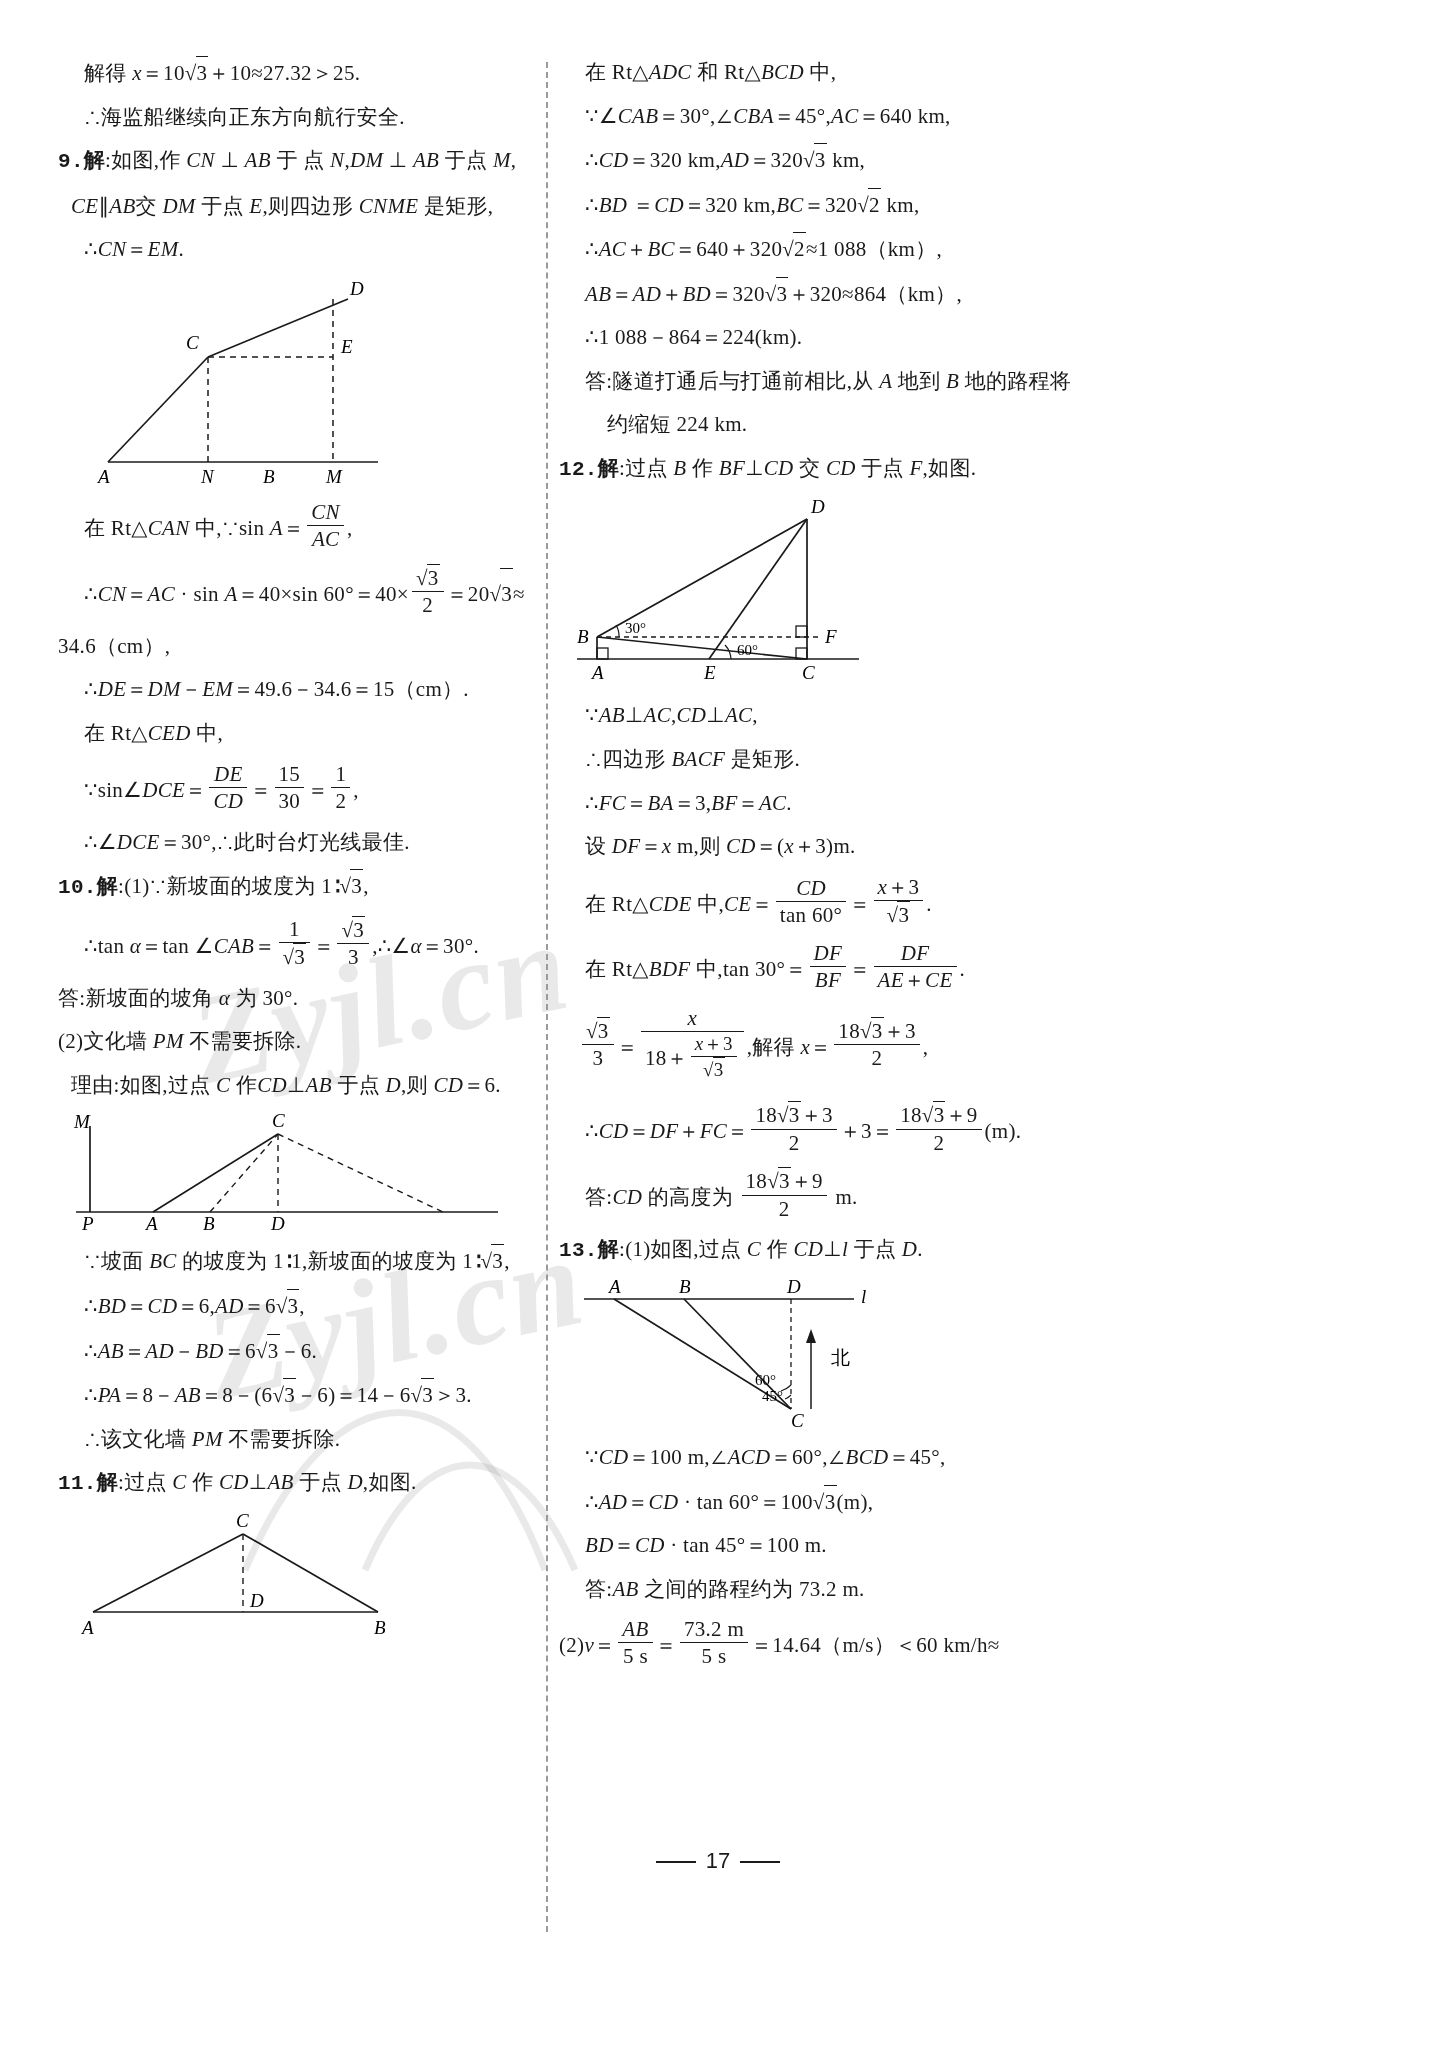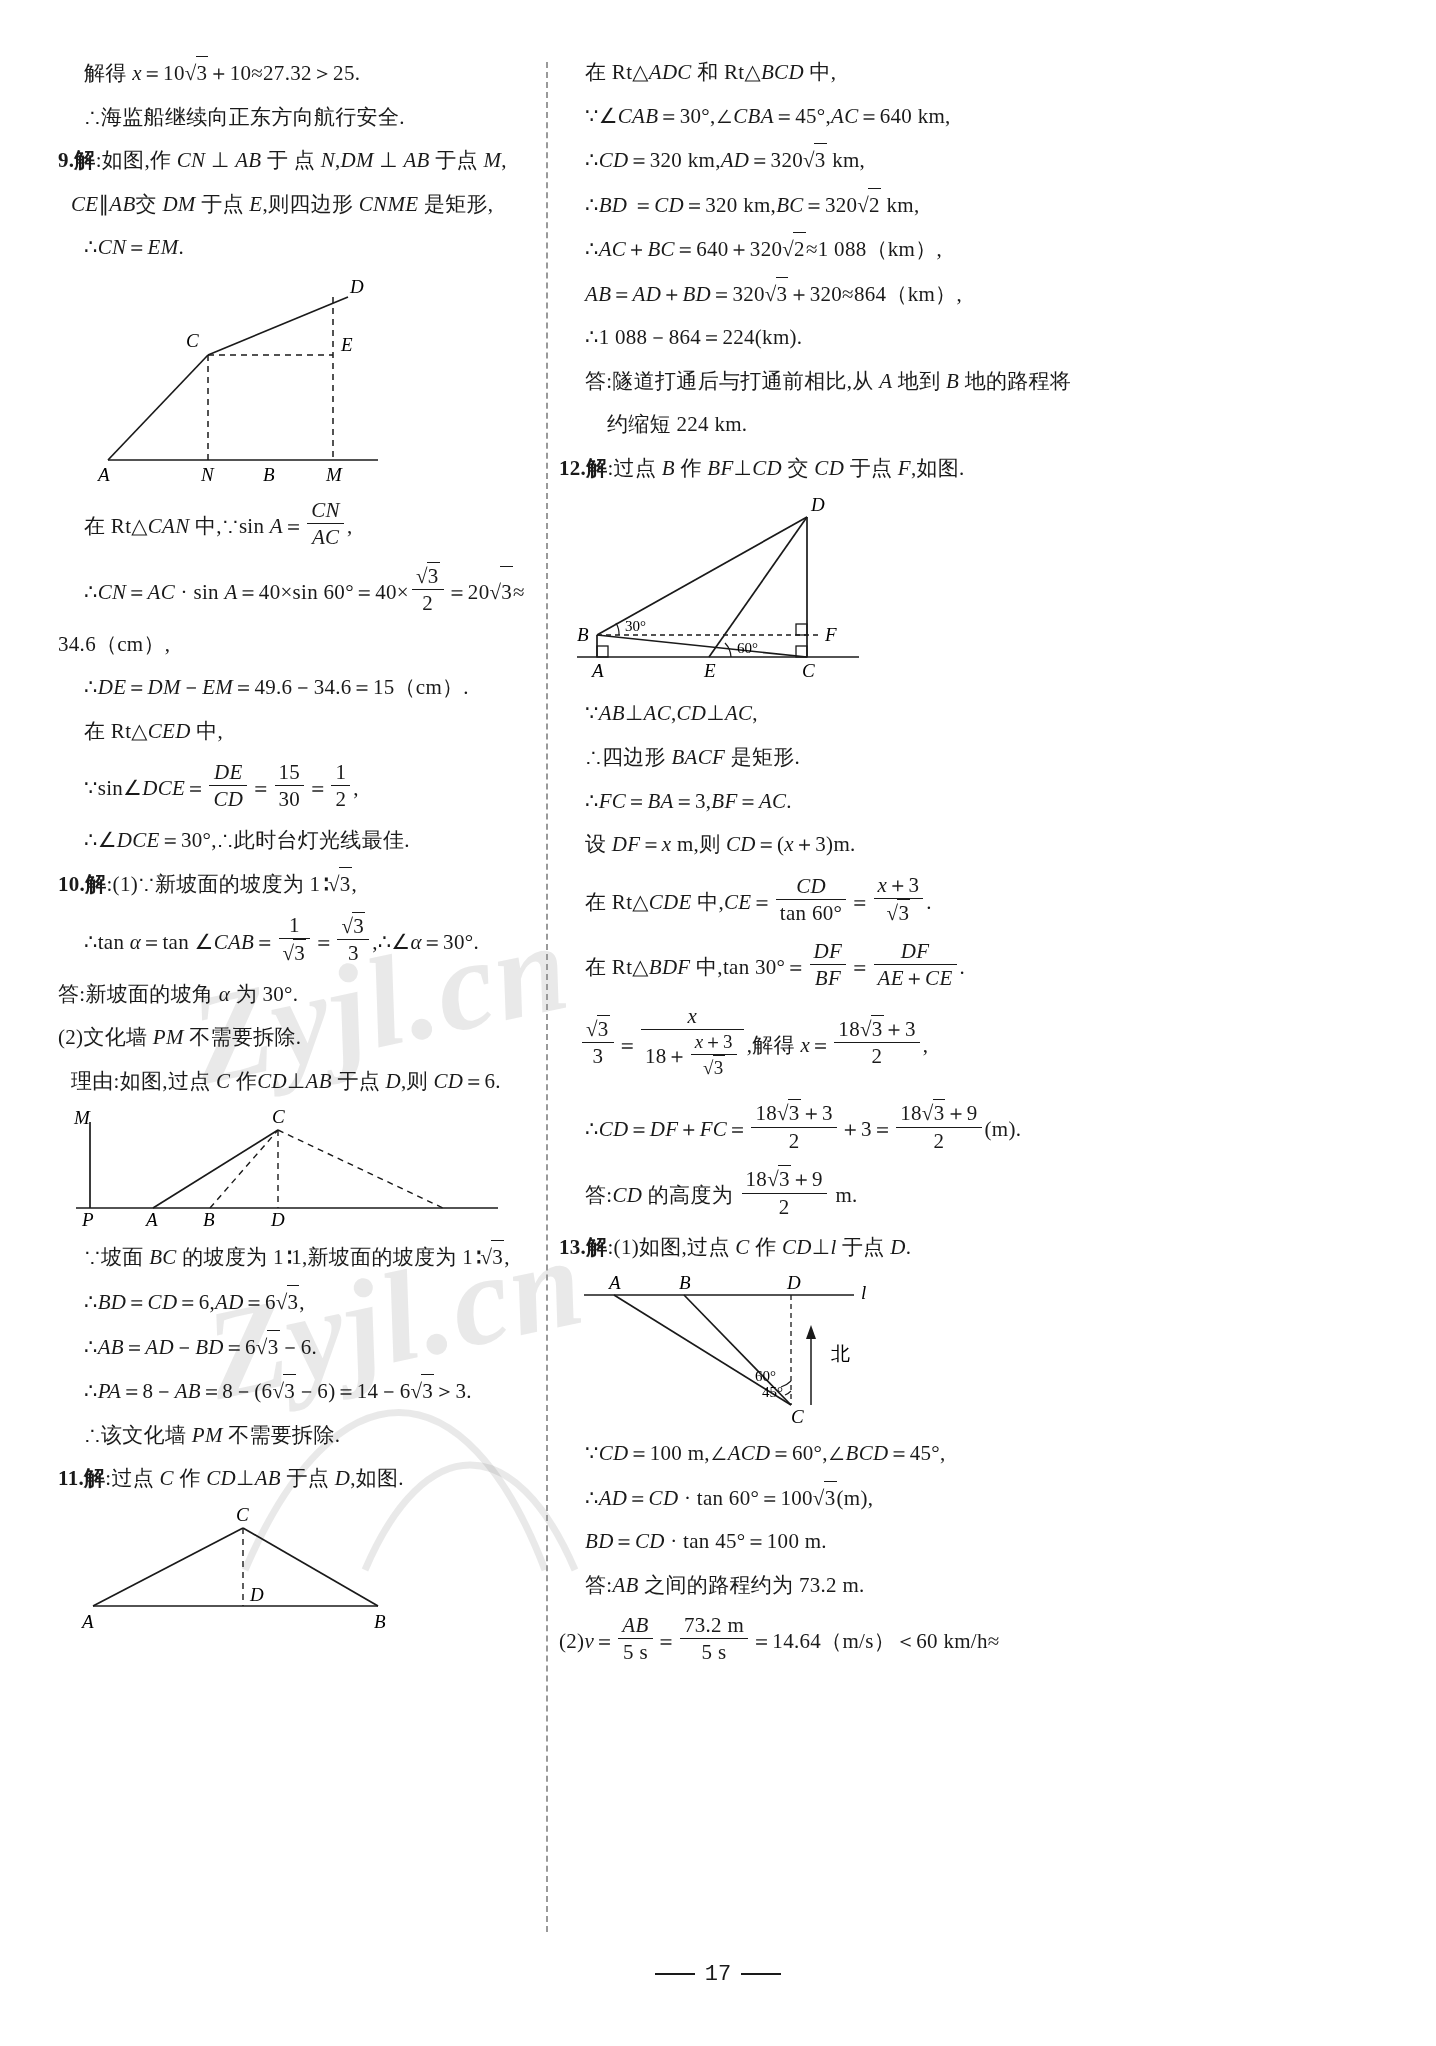"9.解" .num { font-family: none -> Liberation Mono, monospace }
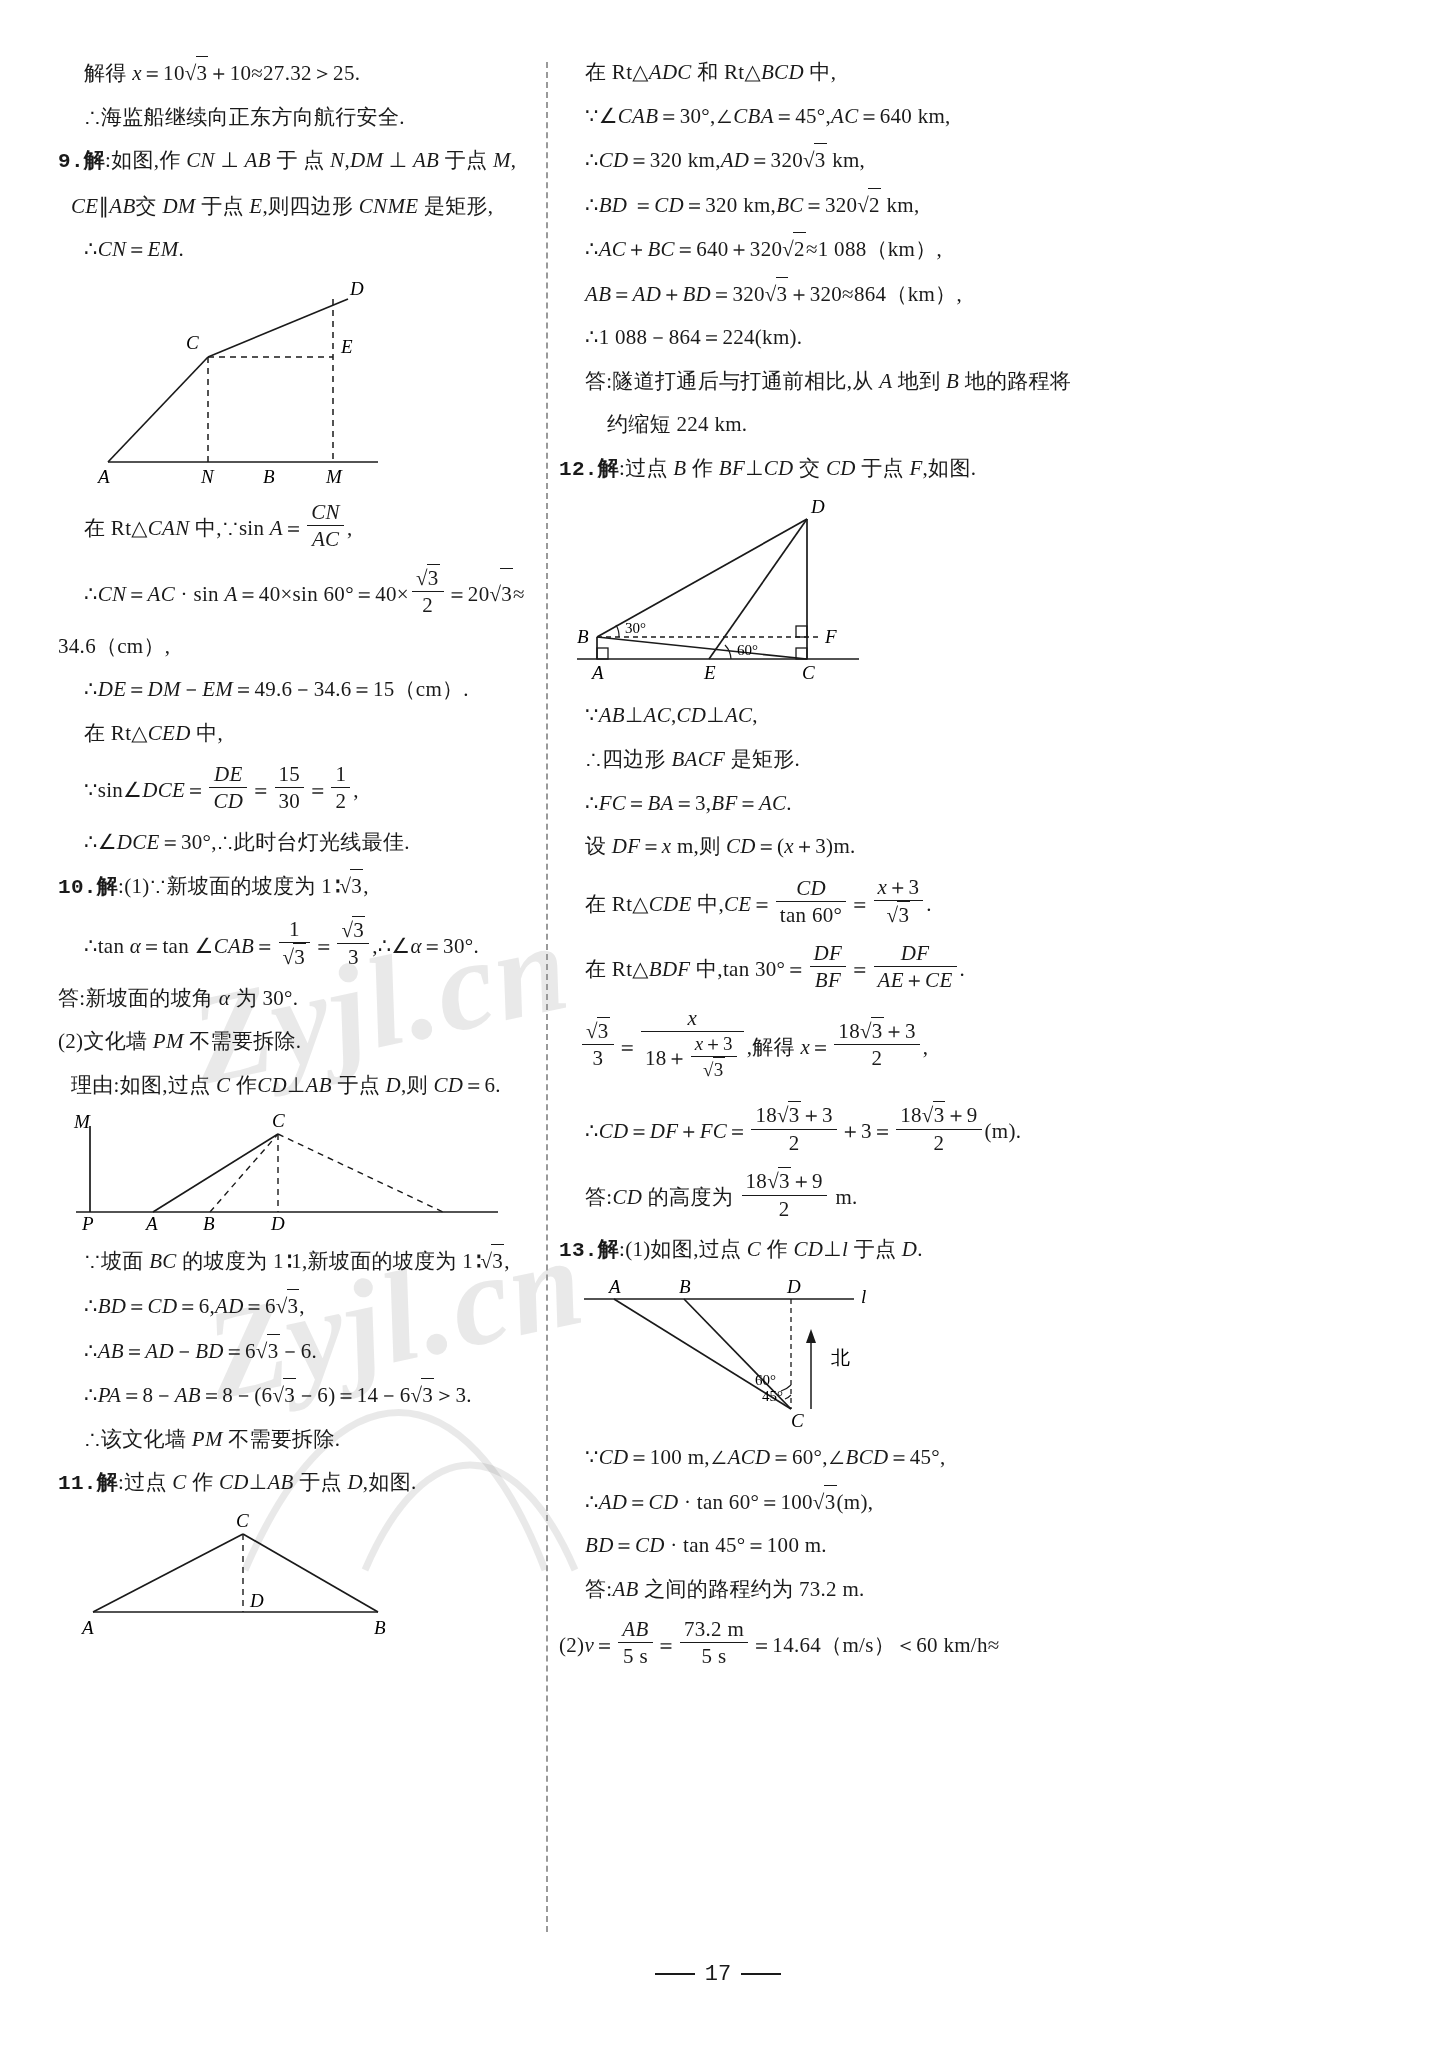"17" .pagenum { font-family: Liberation Mono, monospace -> Liberation Sans, sans-serif; top: 1962px -> 1848px }
